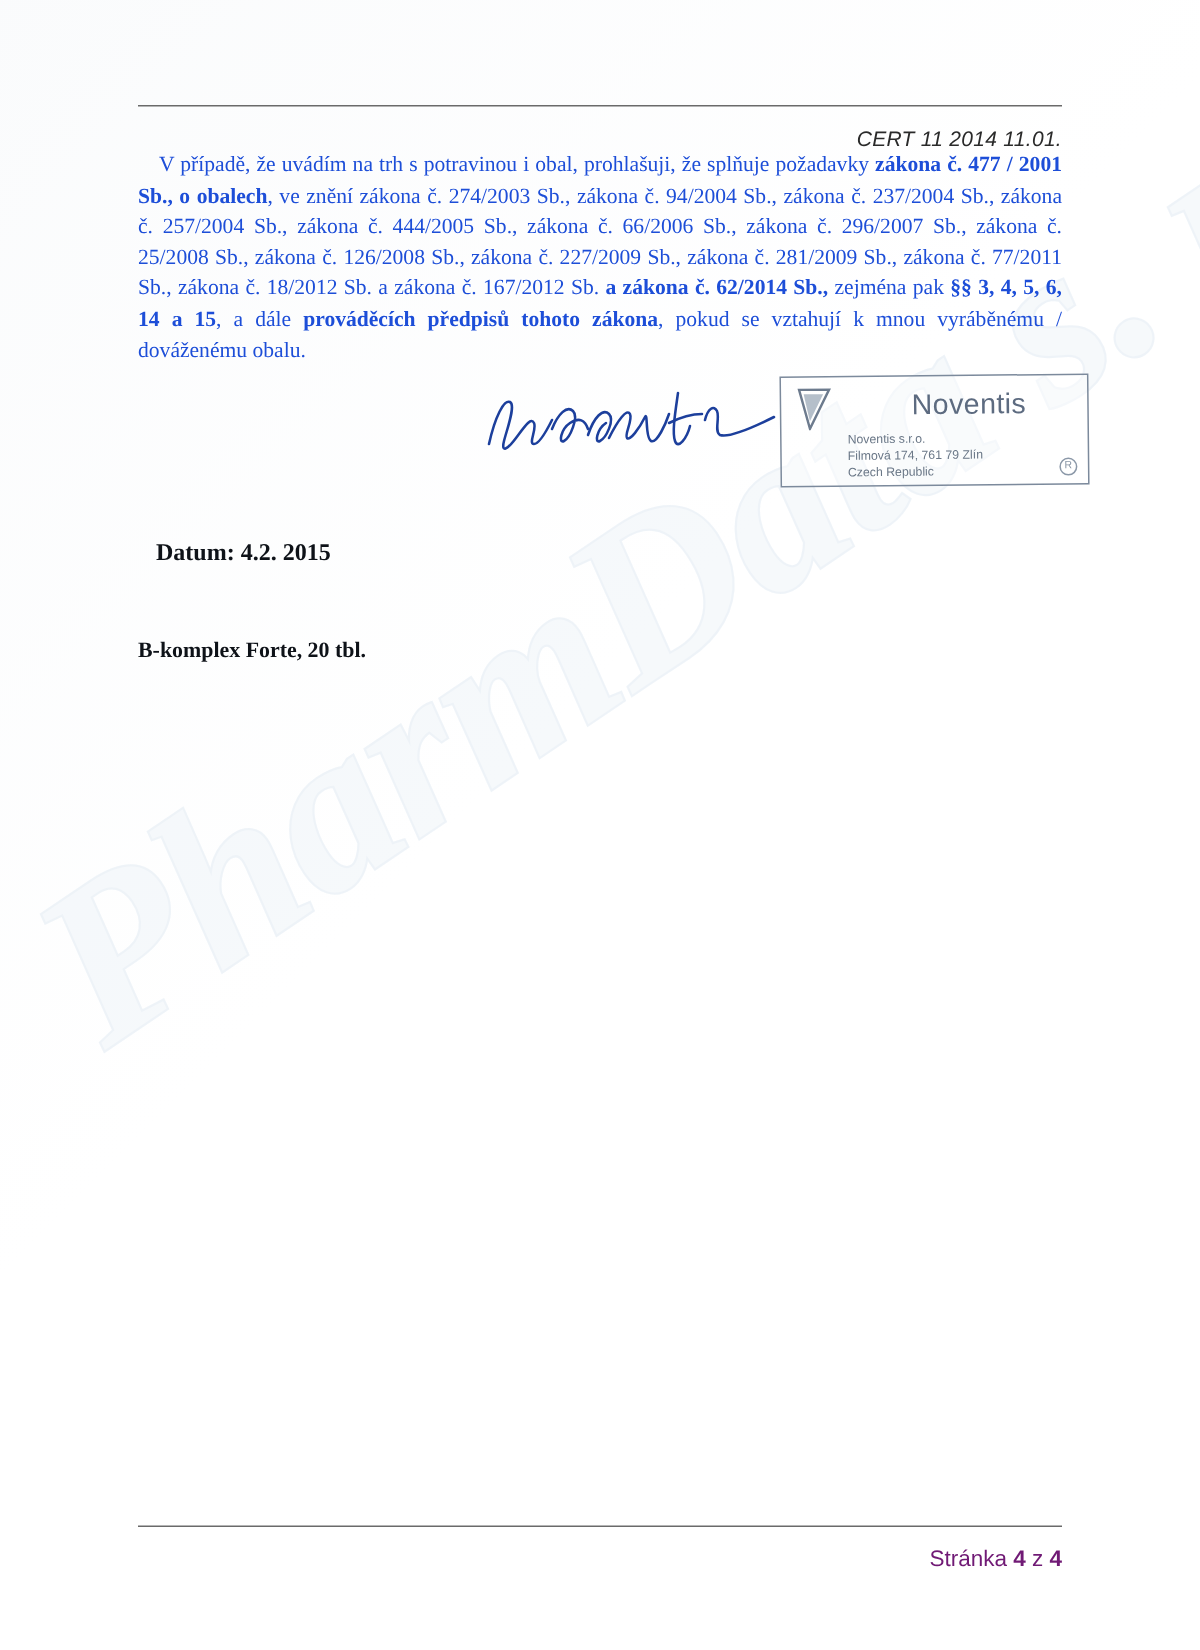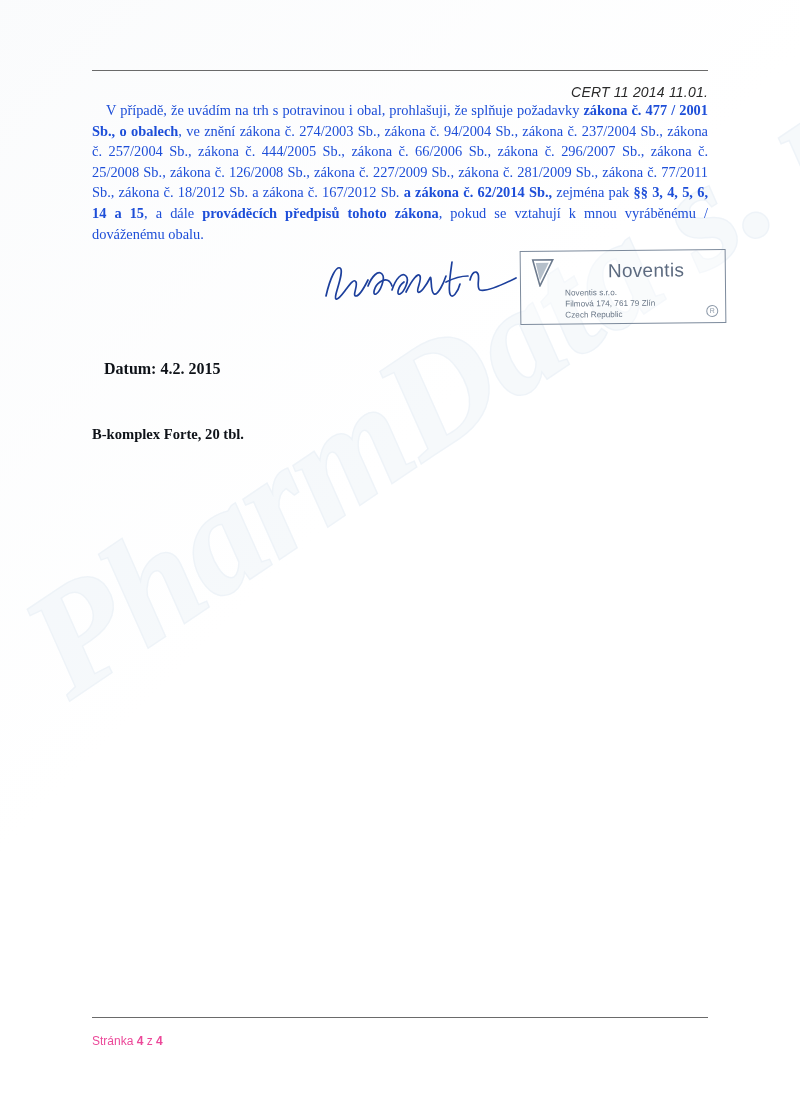"Stránka 4 z 4" .footer { color: #ec4899 -> #701a75; font-size: 12px -> 15px; text-align: left -> right }
